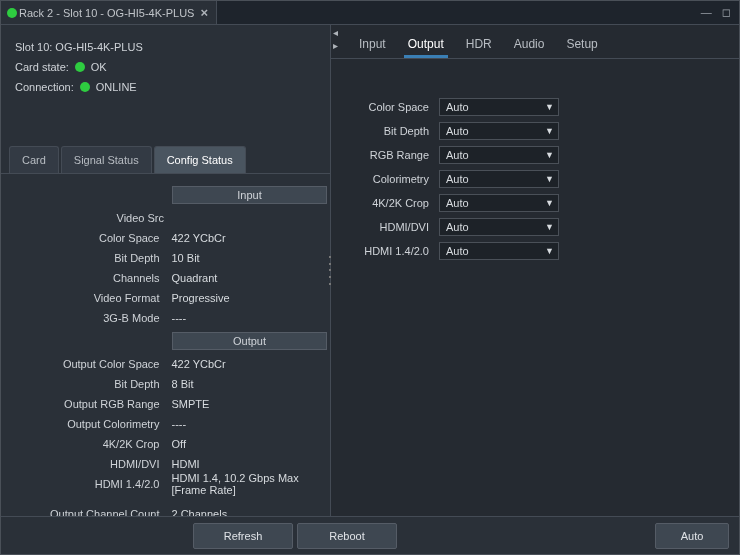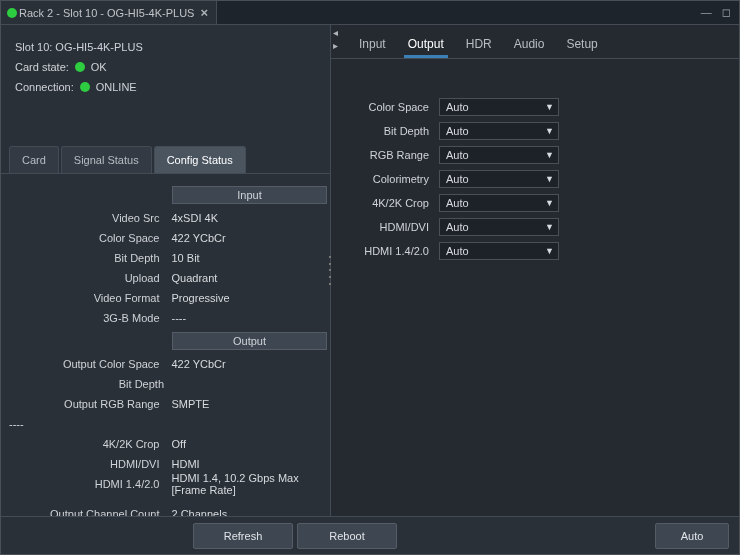"4xSDI 4K" div.kv-value { html: <div>4xSDI 4K</div> -> none }
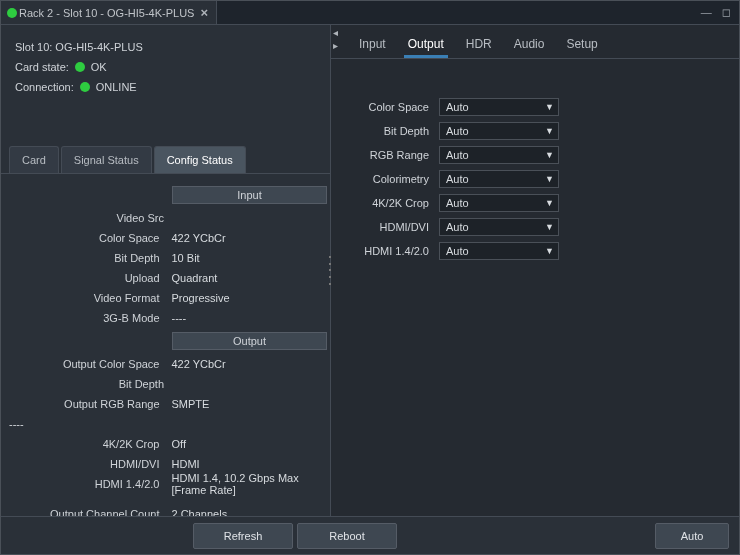"Upload" div.kv-label { text: Upload -> Channels }
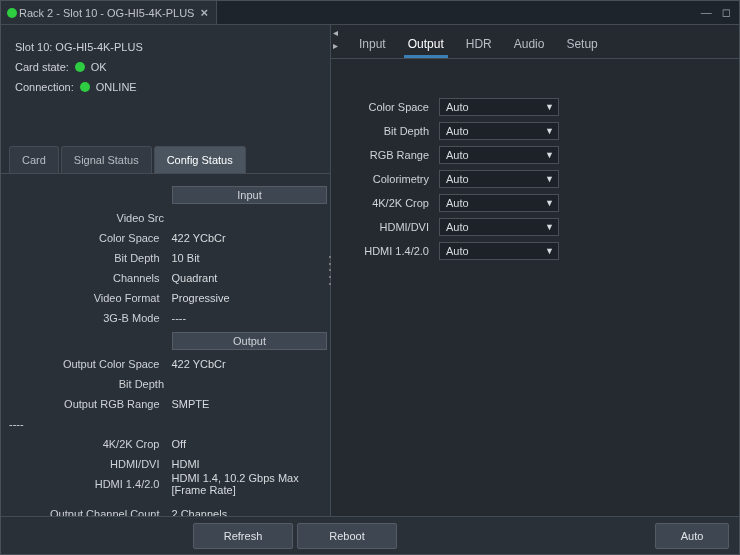"8 Bit" div.kv-value { html: none -> <div>8 Bit</div> }
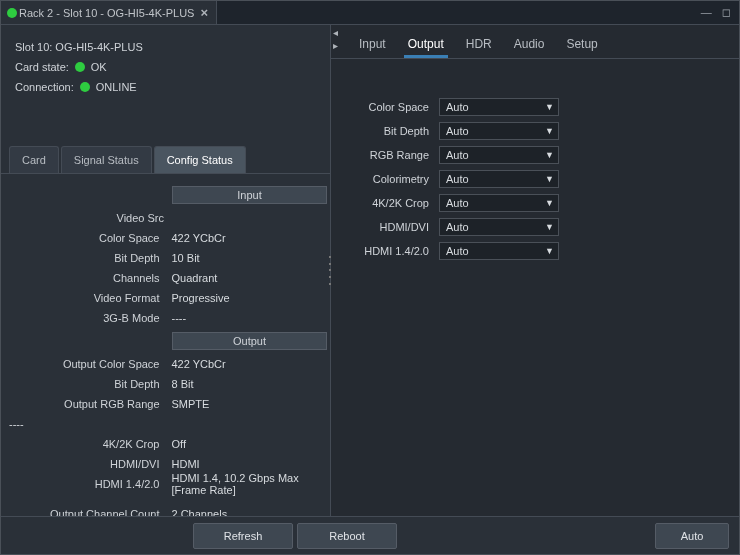"Output Colorimetry" div.kv-label { html: none -> <div>Output Colorimetry</div> }
